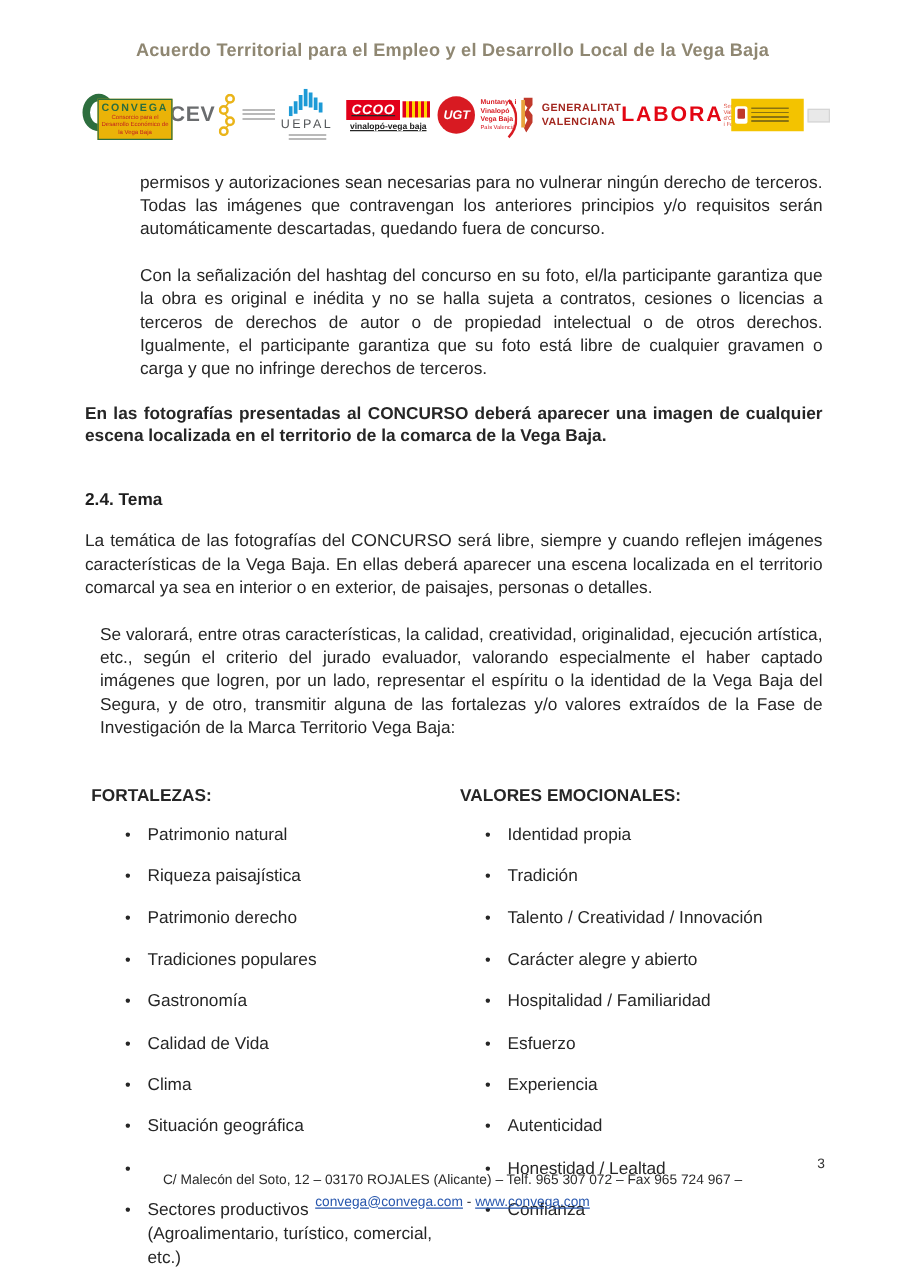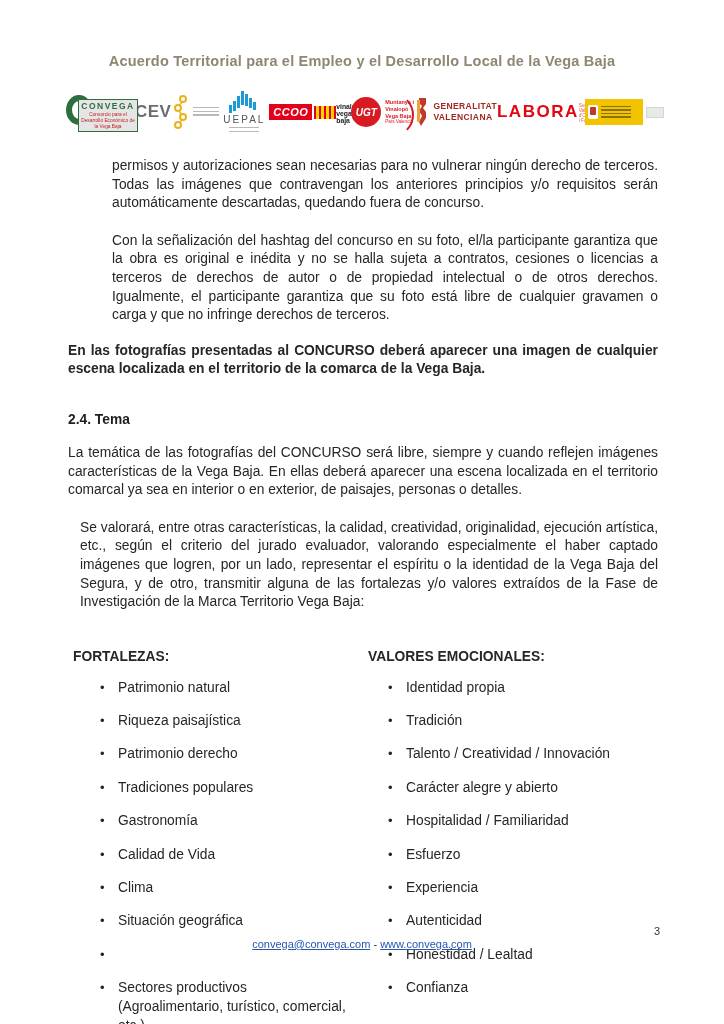"Acuerdo Territorial para el Empleo" .doc-title { margin-top: 20px -> none }
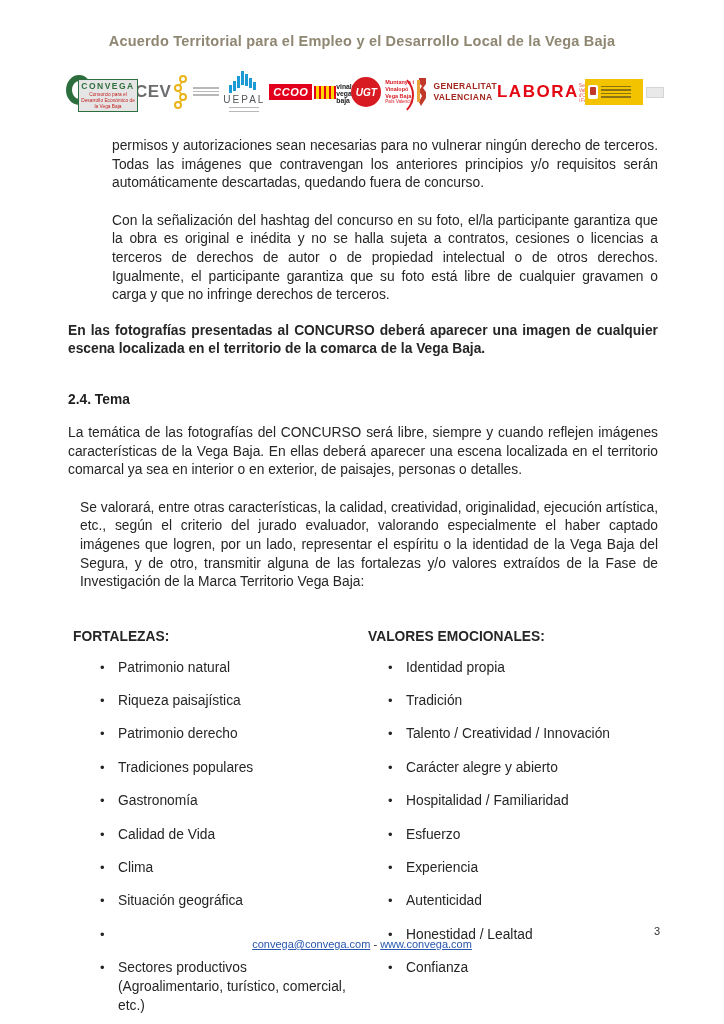"CONVEGA" .c-box { background: #e5e5e5 -> #eab308 }
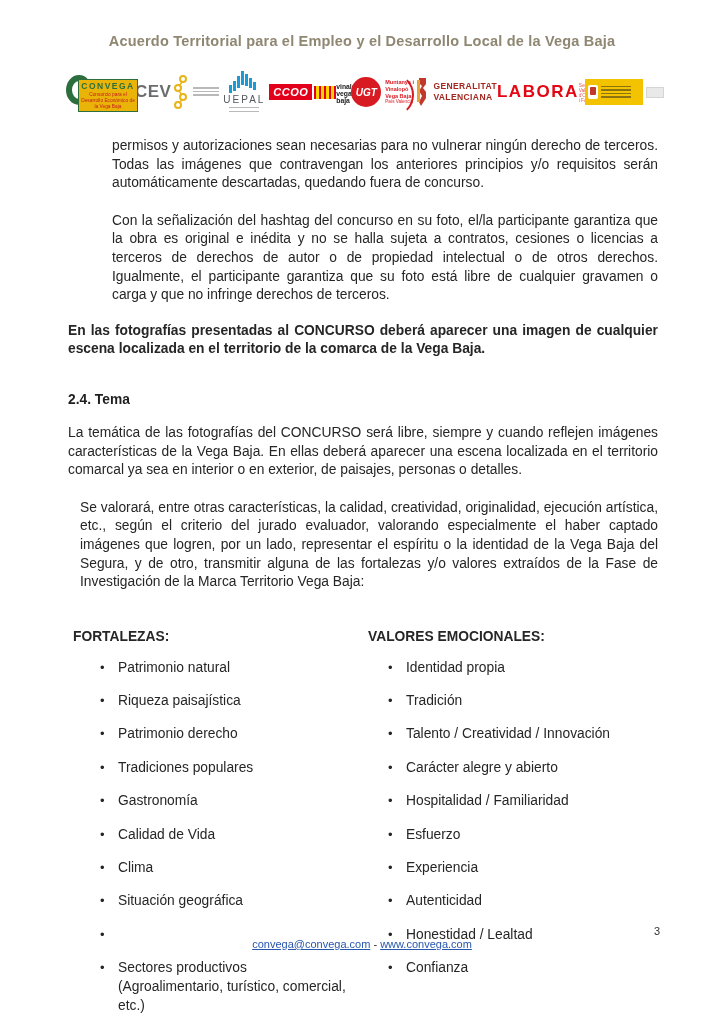"CCOO" .ccoo { flex-direction: row -> column; text-decoration: none -> underline }
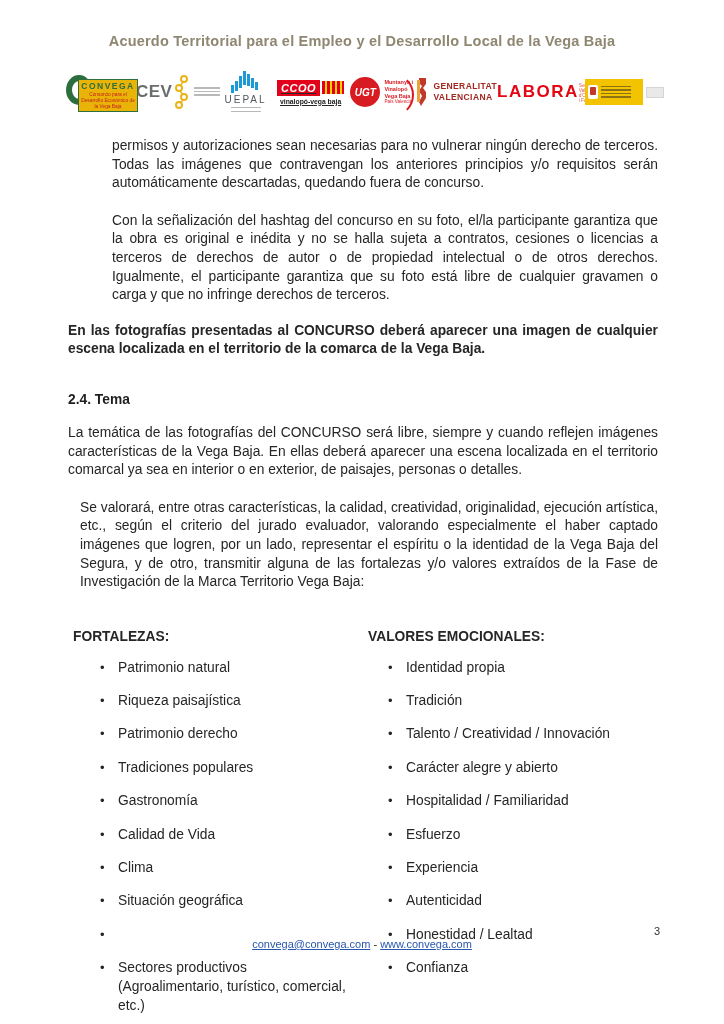"C/ Malecón del Soto, 12" div { html: none -> <div>C/ Malecón del Soto, 12 – 03170 ROJALES (Alicante) – Telf. 965 307 072 – Fax 965 724 967 –</div> }
